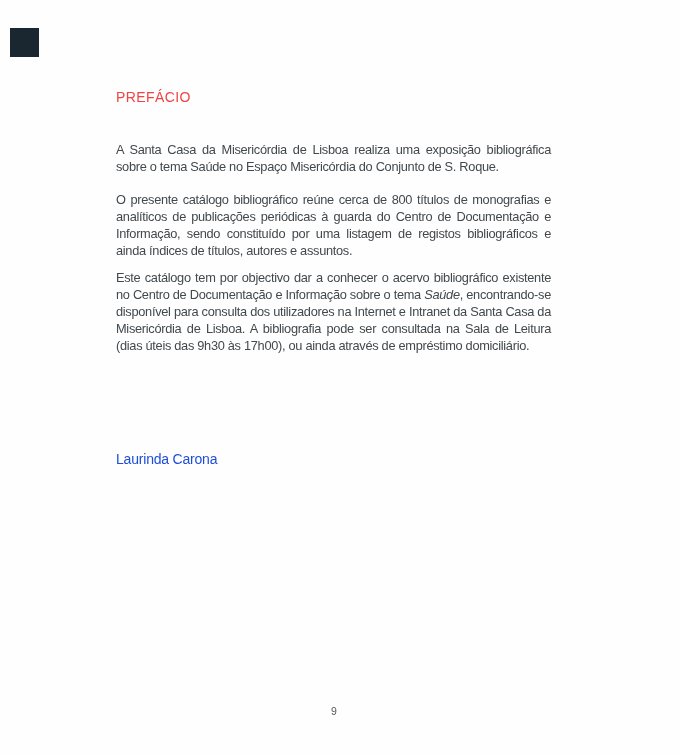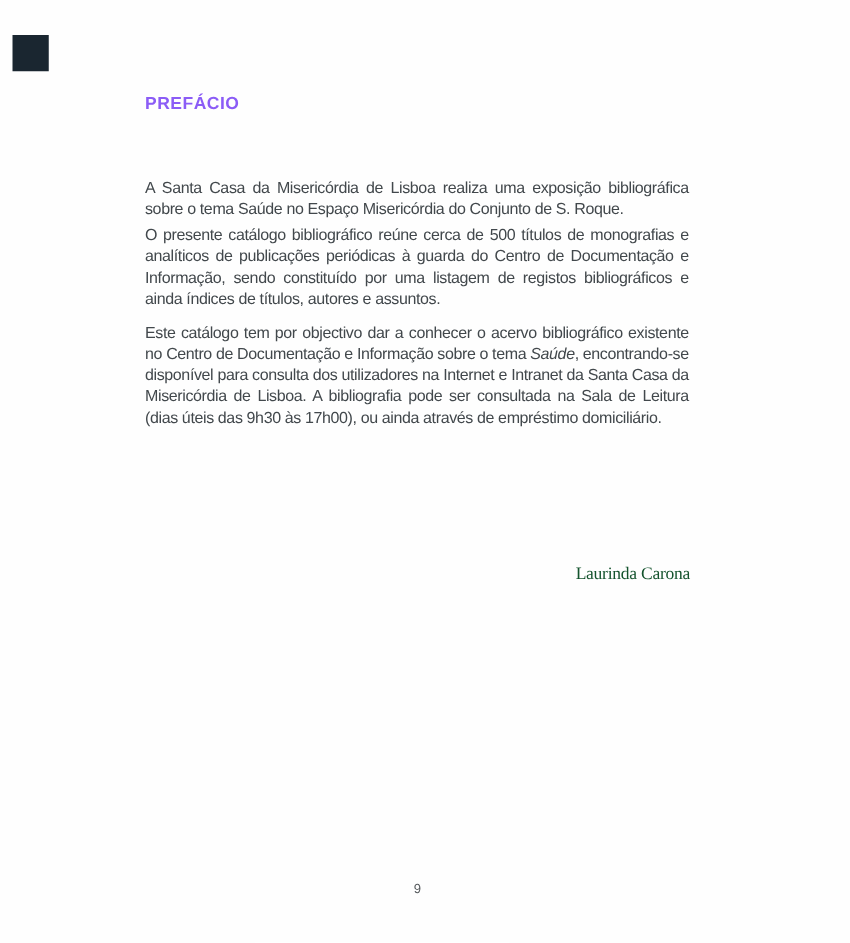"PREFÁCIO" .heading { color: #8b5cf6 -> #ef4444; font-weight: 700 -> 400; top: 75px -> 90px }
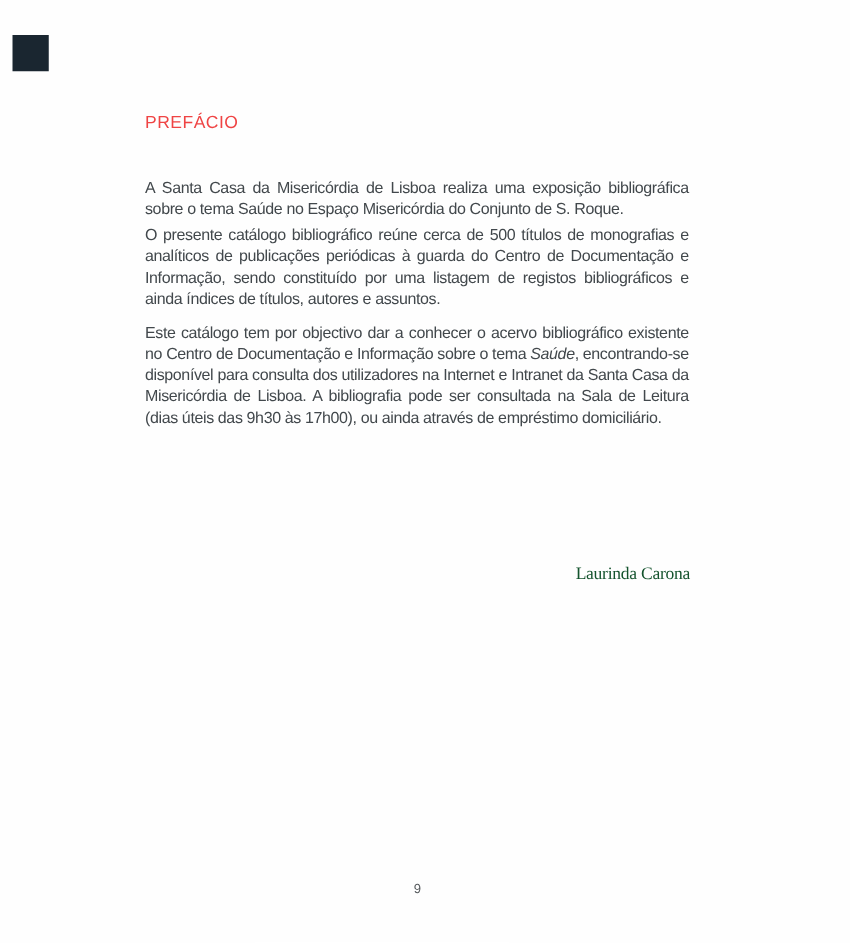"A Santa Casa da Misericórdia" .para.no-gap { margin-bottom: 4px -> 16px }
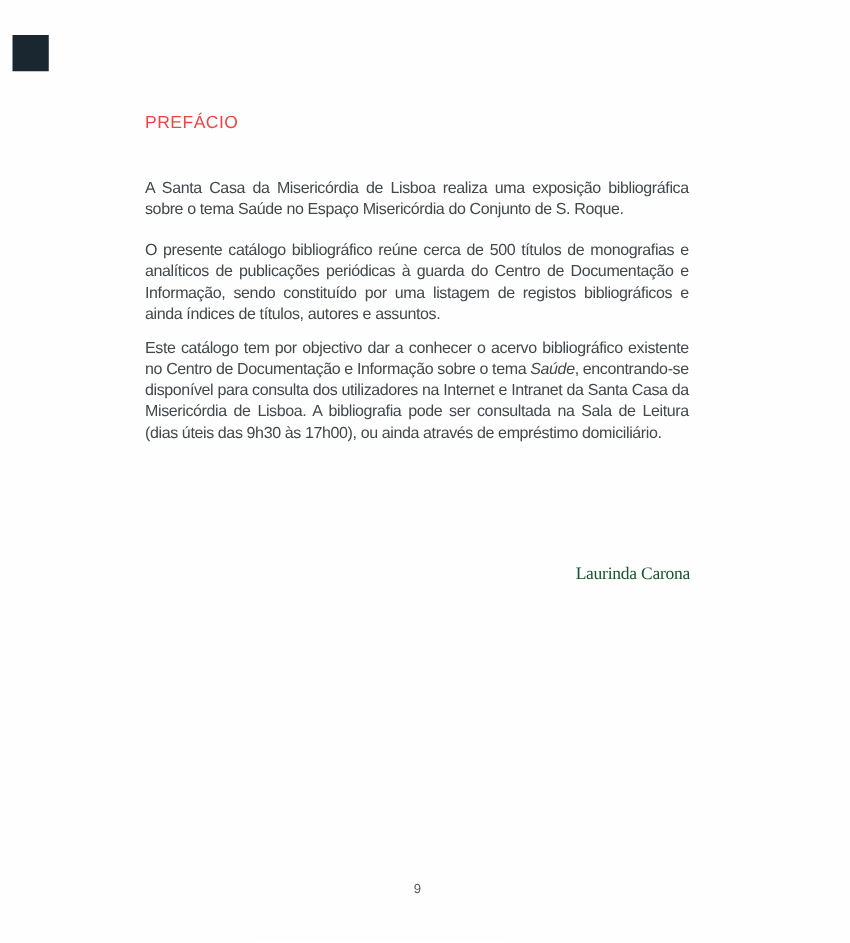"O presente catálogo bibliográfico reúne" p.para { text: 500 -> 800 }
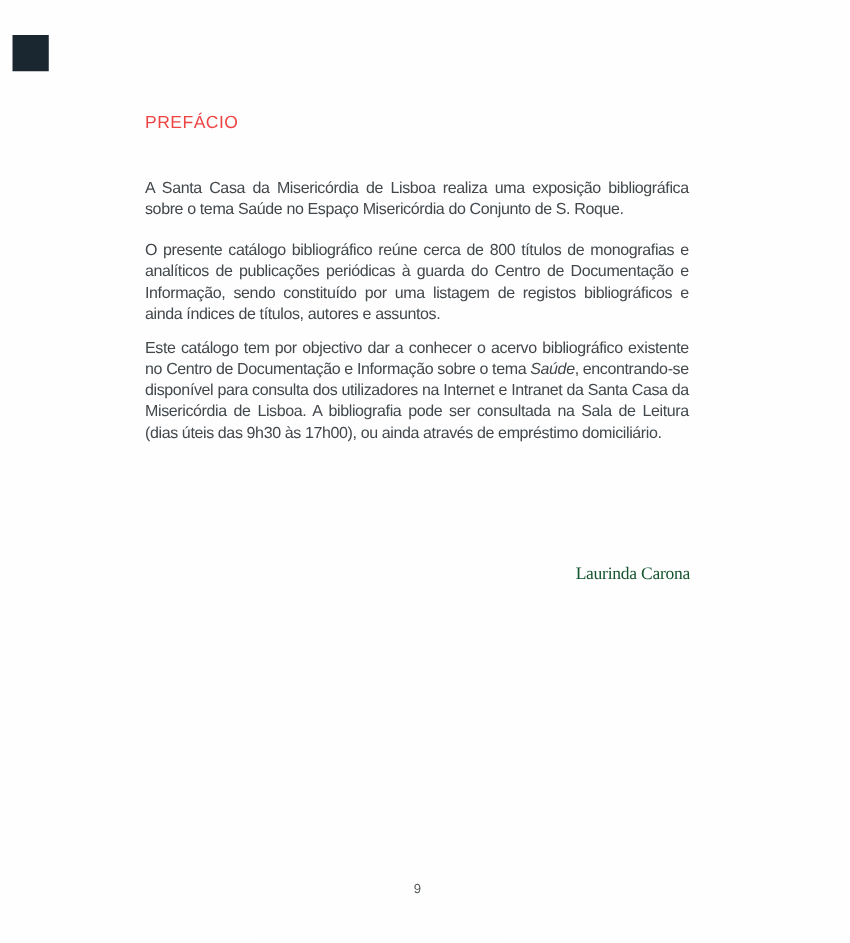"Laurinda Carona" .signature { color: #14532d -> #1d4ed8; font-family: Liberation Serif, serif -> none; text-align: right -> none }
